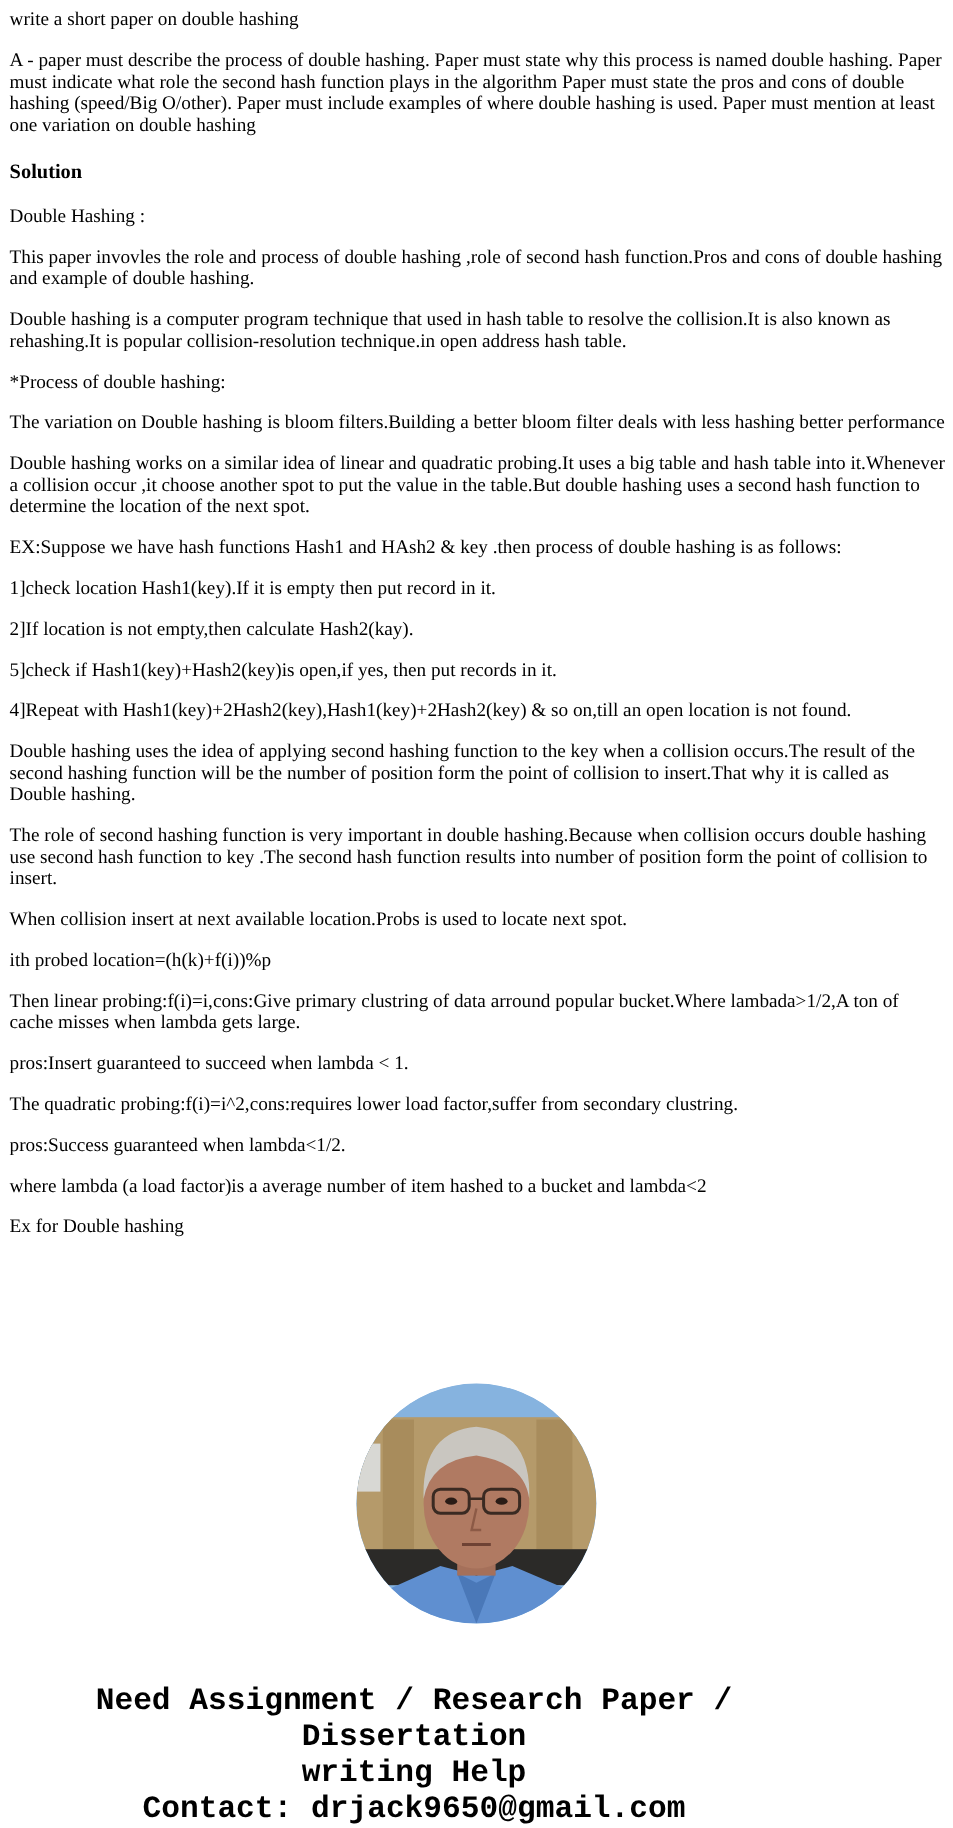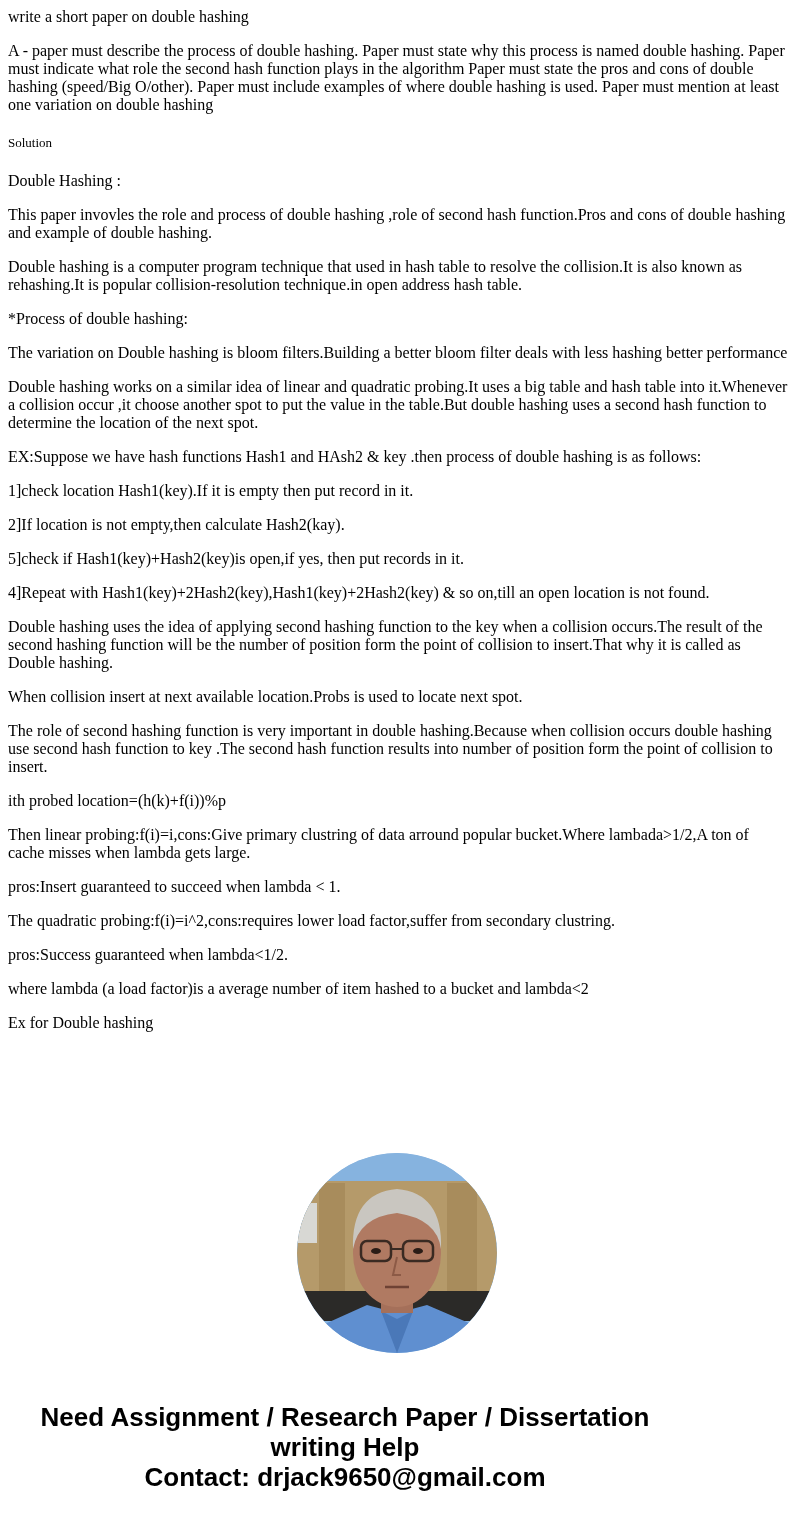"Solution" .doc h3 { font-size: 13px -> 17px; font-weight: normal -> bold }
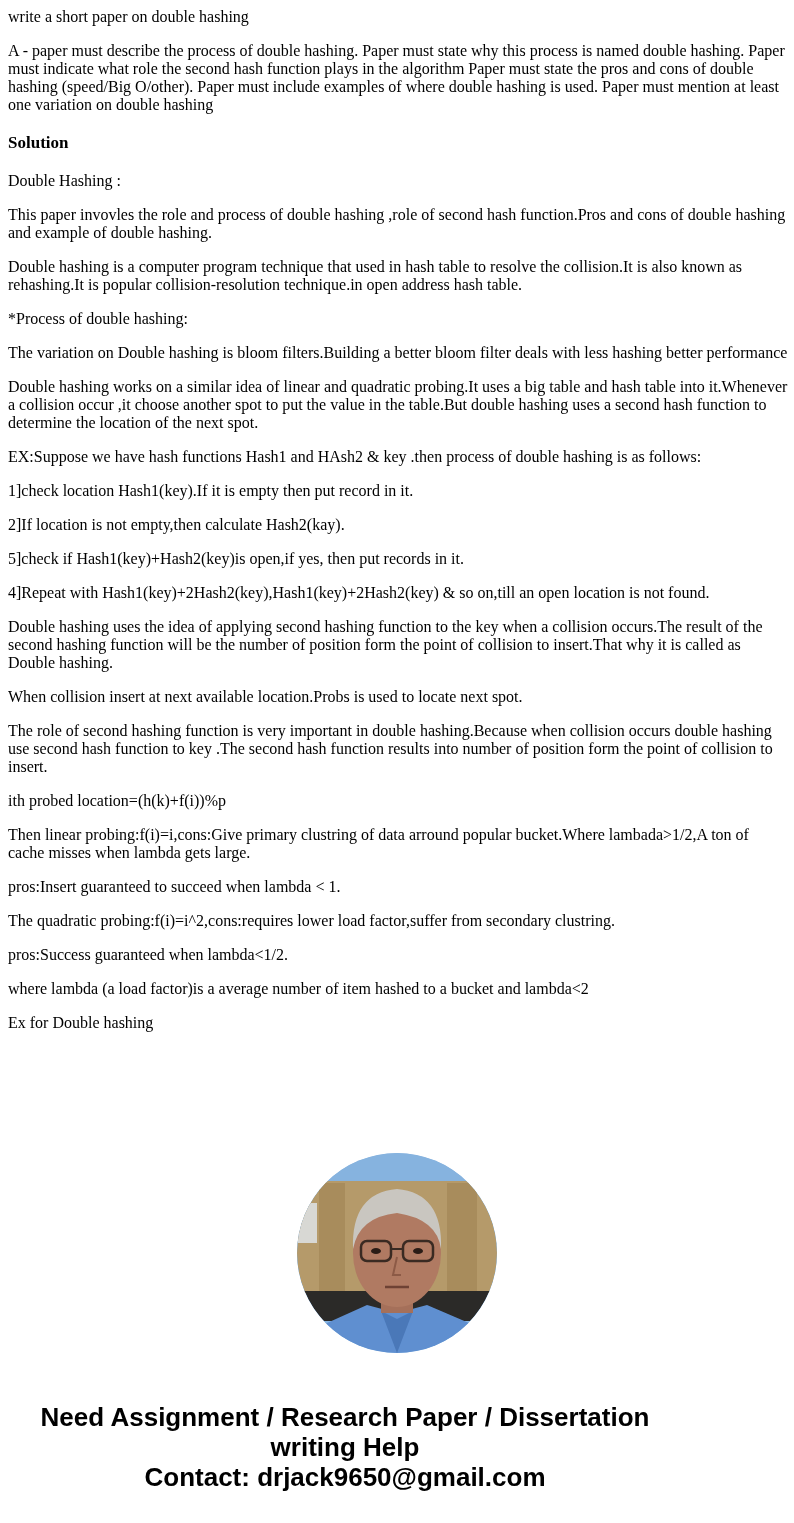"When collision insert at next" p { order: before "The role of second hashing" -> after "The role of second hashing" }
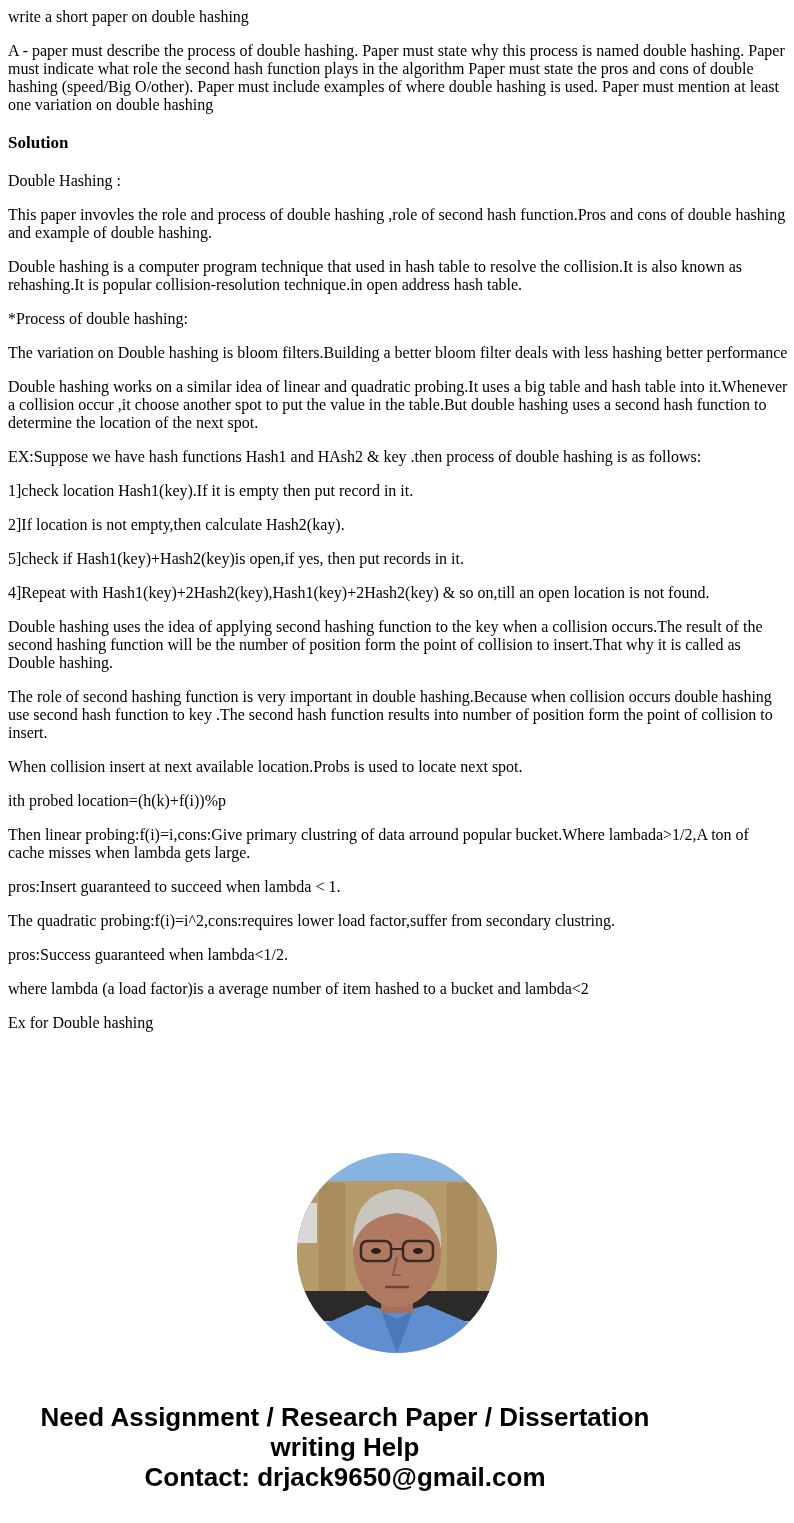"Need Assignment / Research Paper" .footer { font-family: Liberation Sans, sans-serif -> Liberation Mono, monospace }
